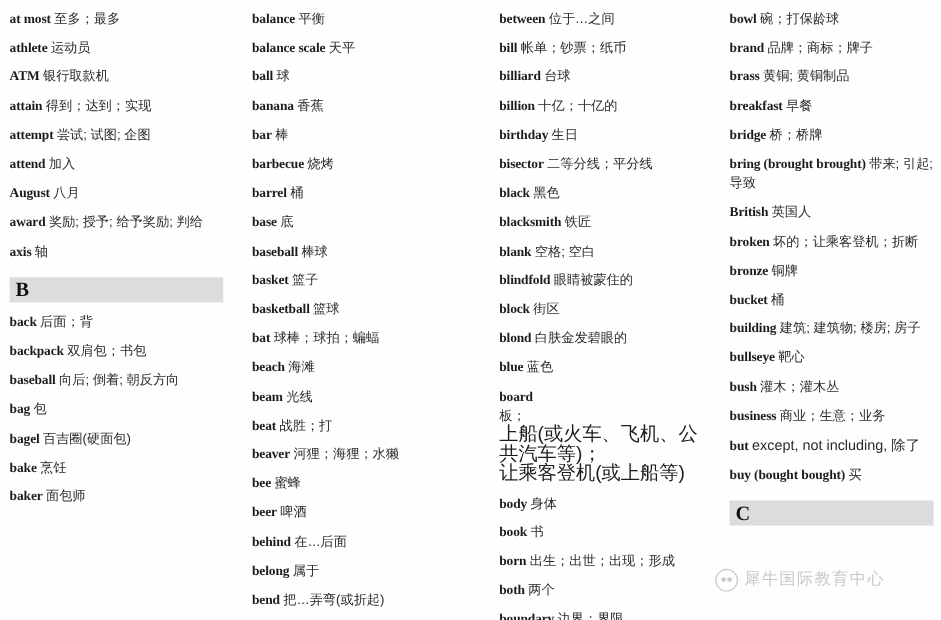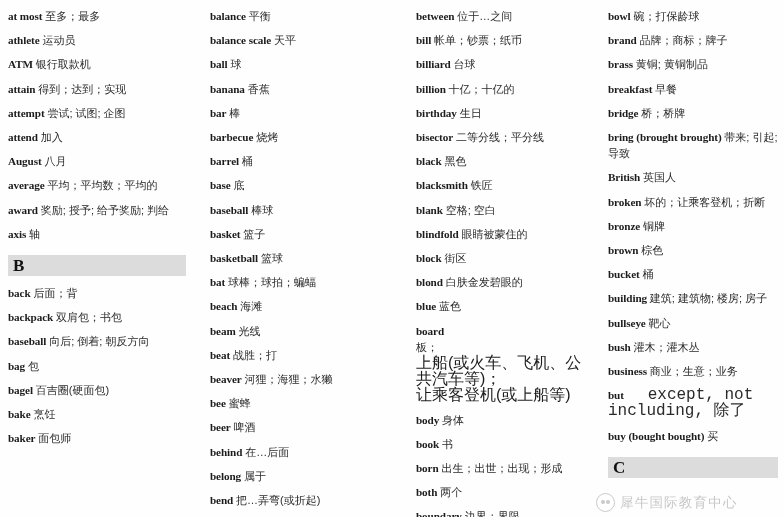"average 平均；平均数；平均的" div.entry { html: <div> <span>average</span> <span>平均；平均数；平均的</span> </div> -> none }
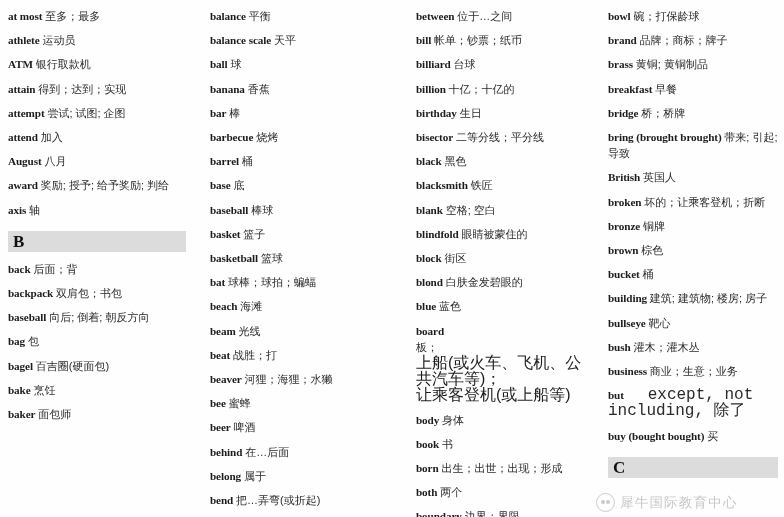"brown 棕色" div.entry { html: <div> <span>brown</span> <span>棕色</span> </div> -> none }
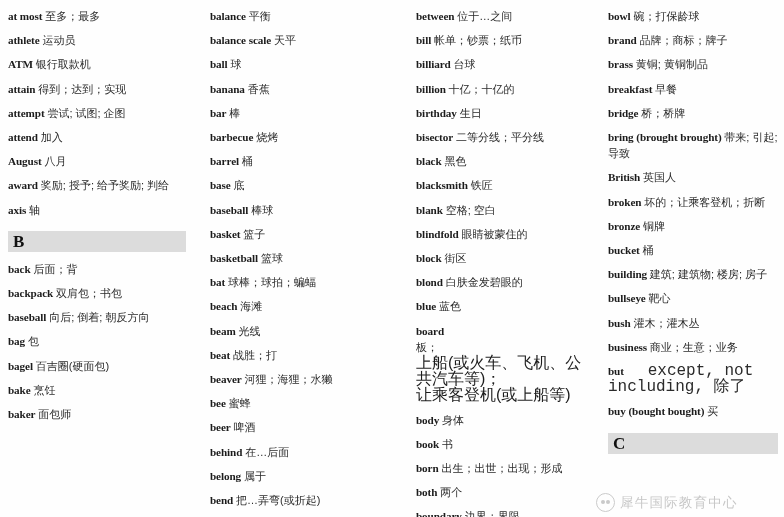"except, not including, 除了" .entry .df.latin { font-family: Liberation Mono, monospace -> Liberation Sans, sans-serif; font-size: 16px -> 12px; margin-left: 21px -> none }
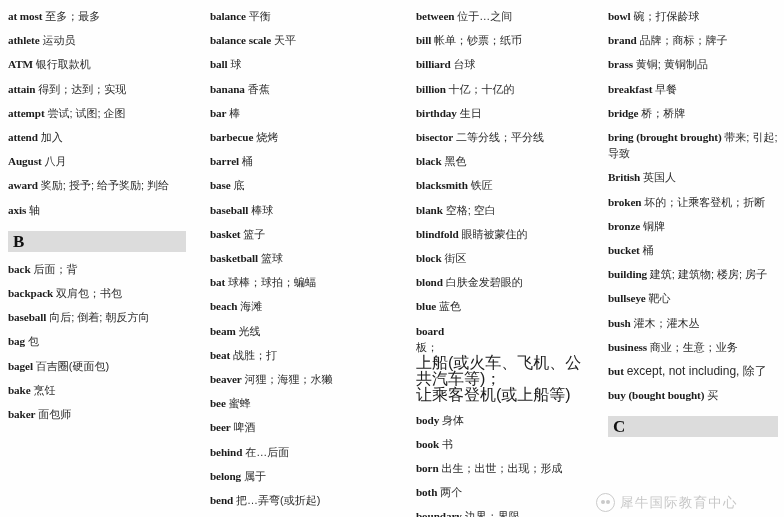"犀牛国际教育中心" .watermark { align-items: flex-end -> flex-start }
